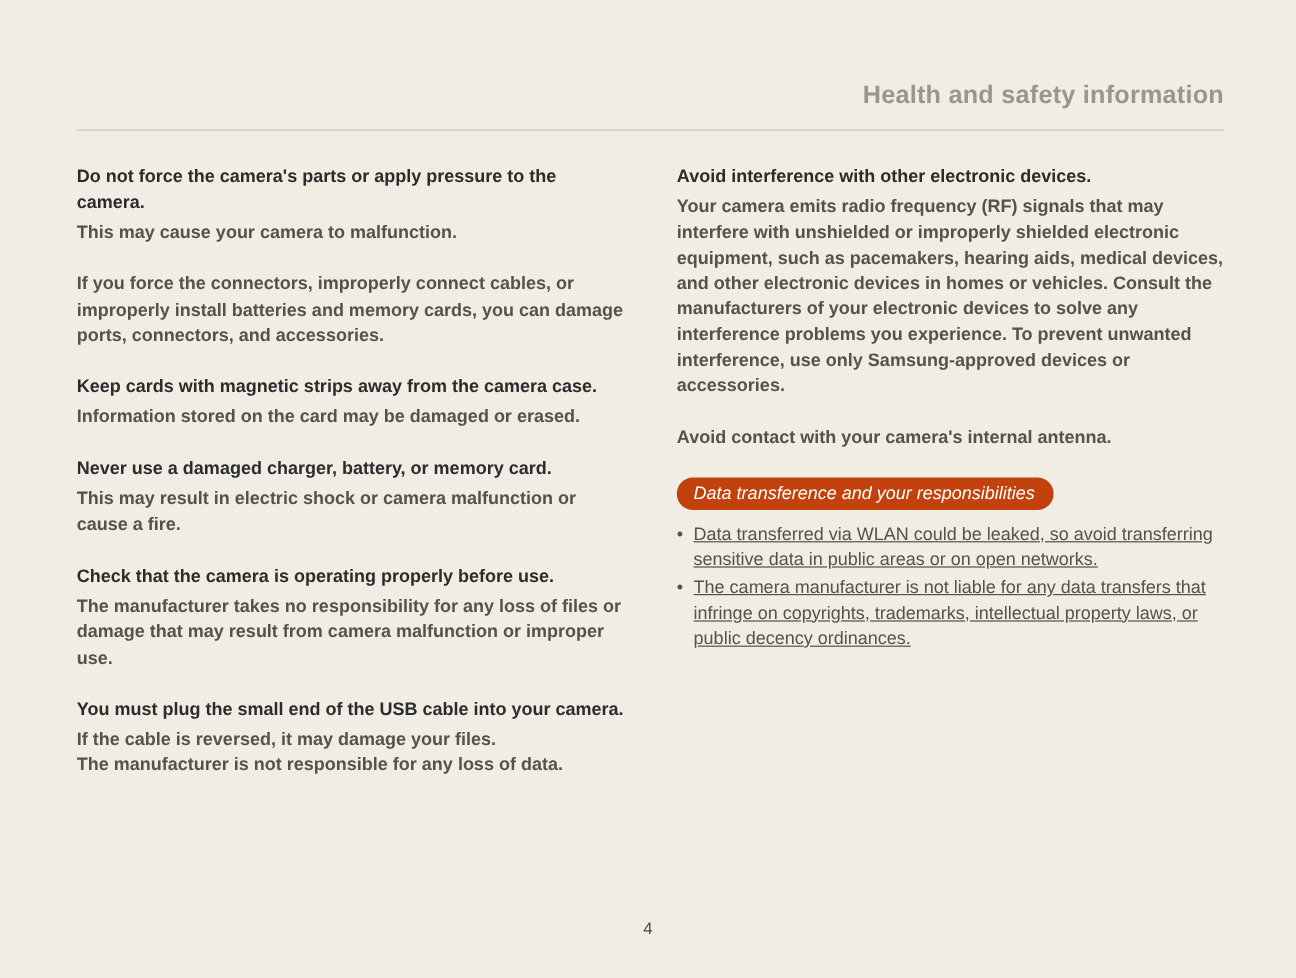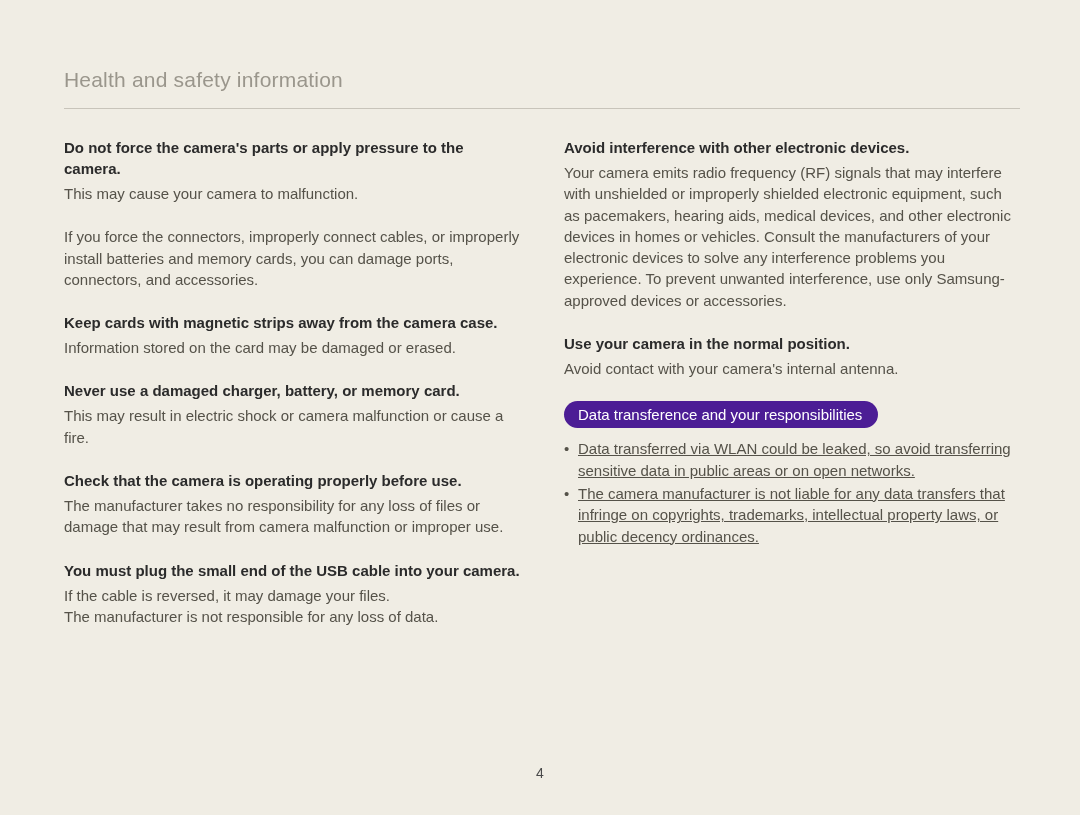"Health and safety information" .page-title { font-weight: 400 -> 700; text-align: none -> right }
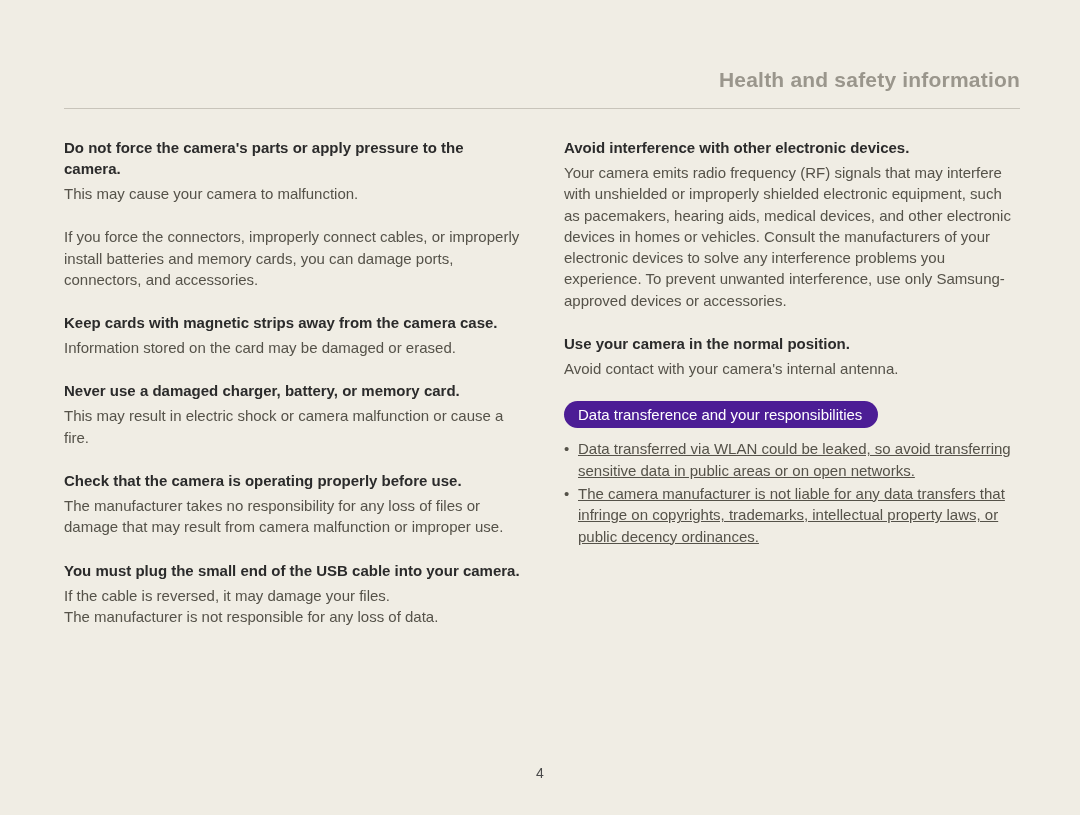"Your camera emits radio frequency" .body-text { font-weight: 400 -> 700 }
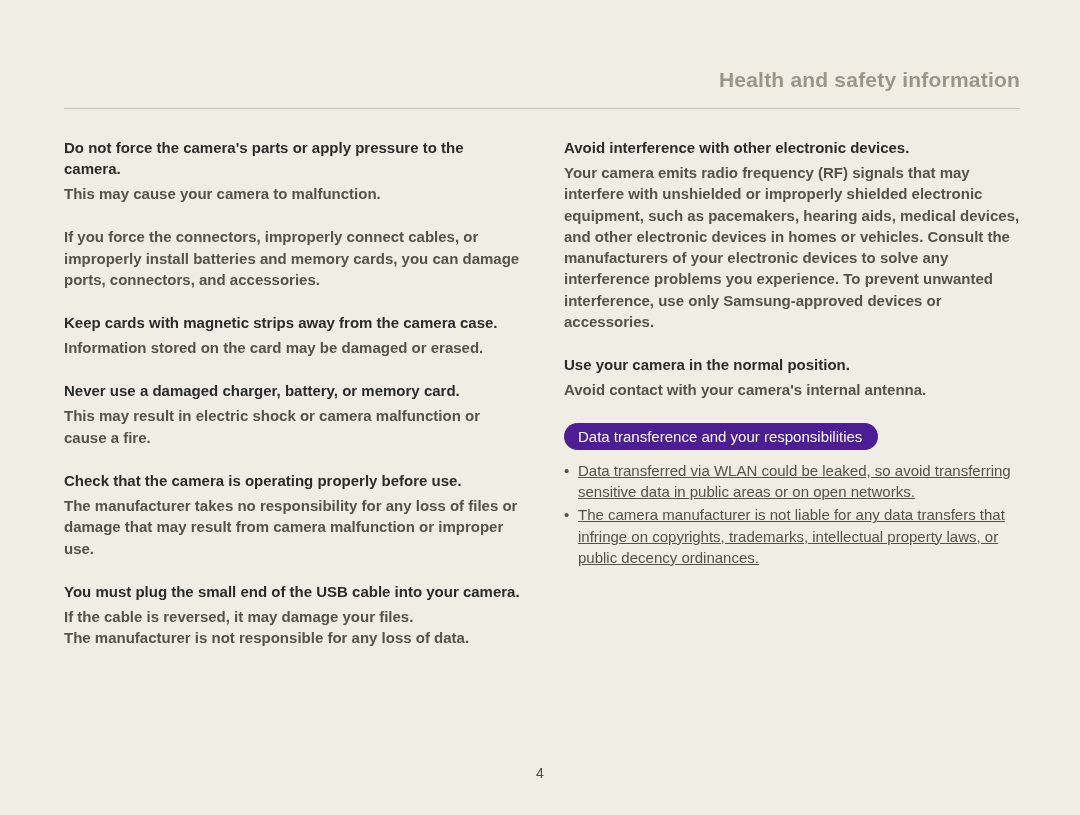"Use your camera in the" div.heading { html: <div>Use your camera in the normal position.</div> -> none }
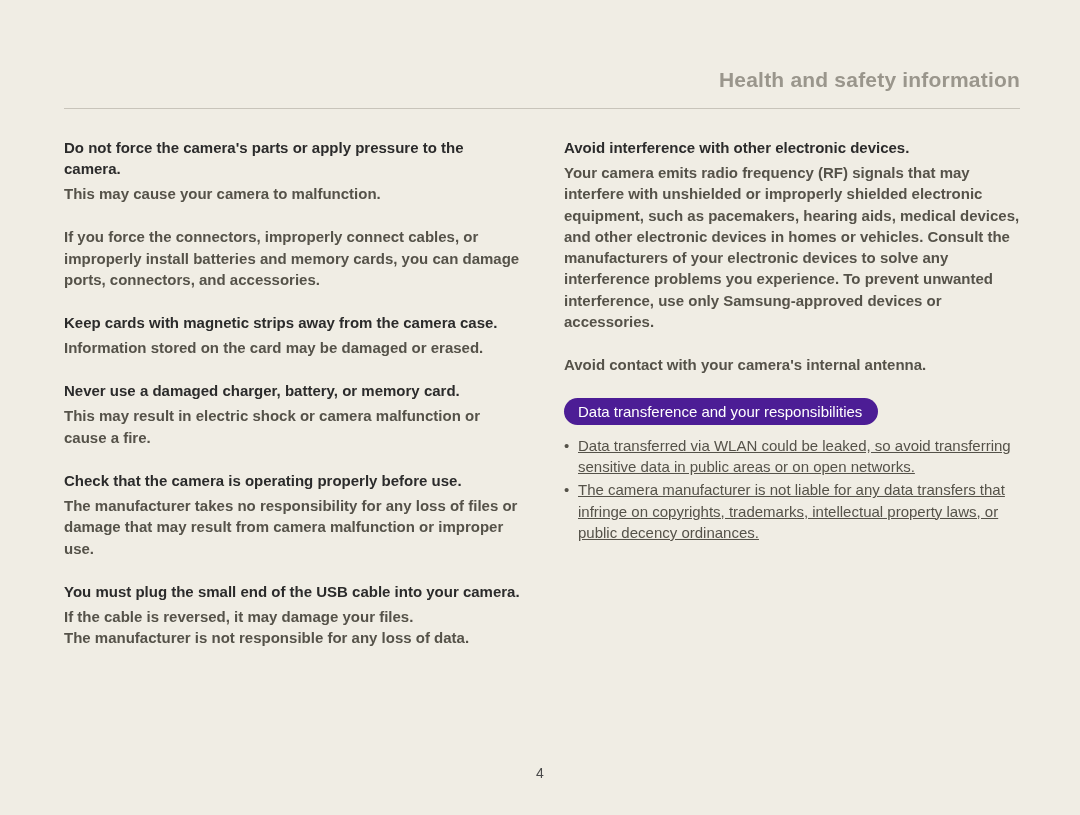"Data transference and your" .pill { background: #4c1d95 -> #c2410c; font-style: none -> italic }
